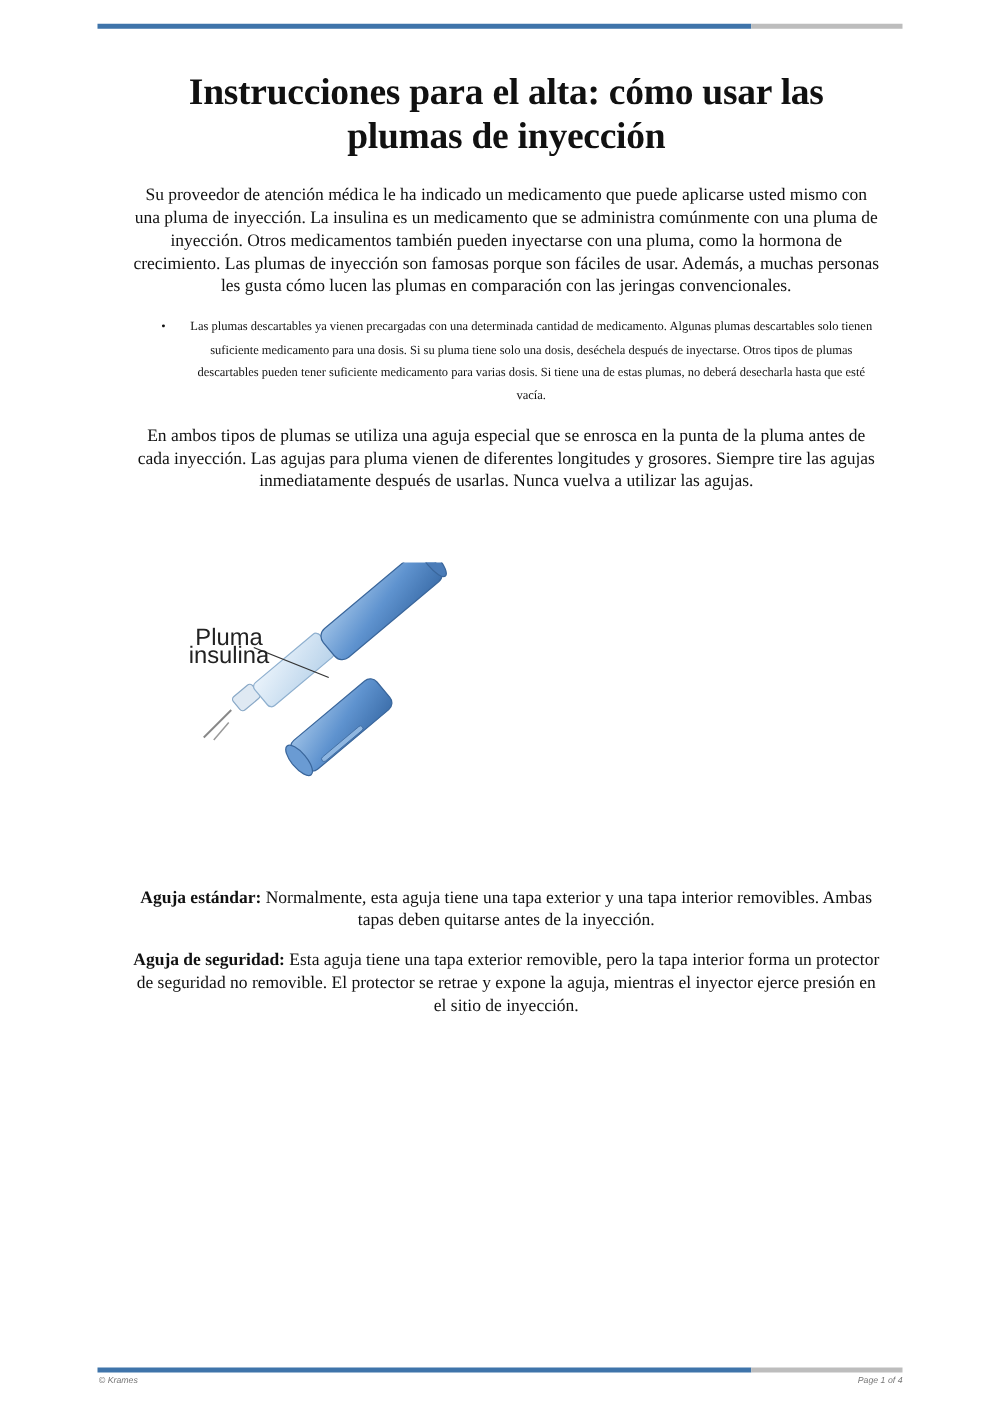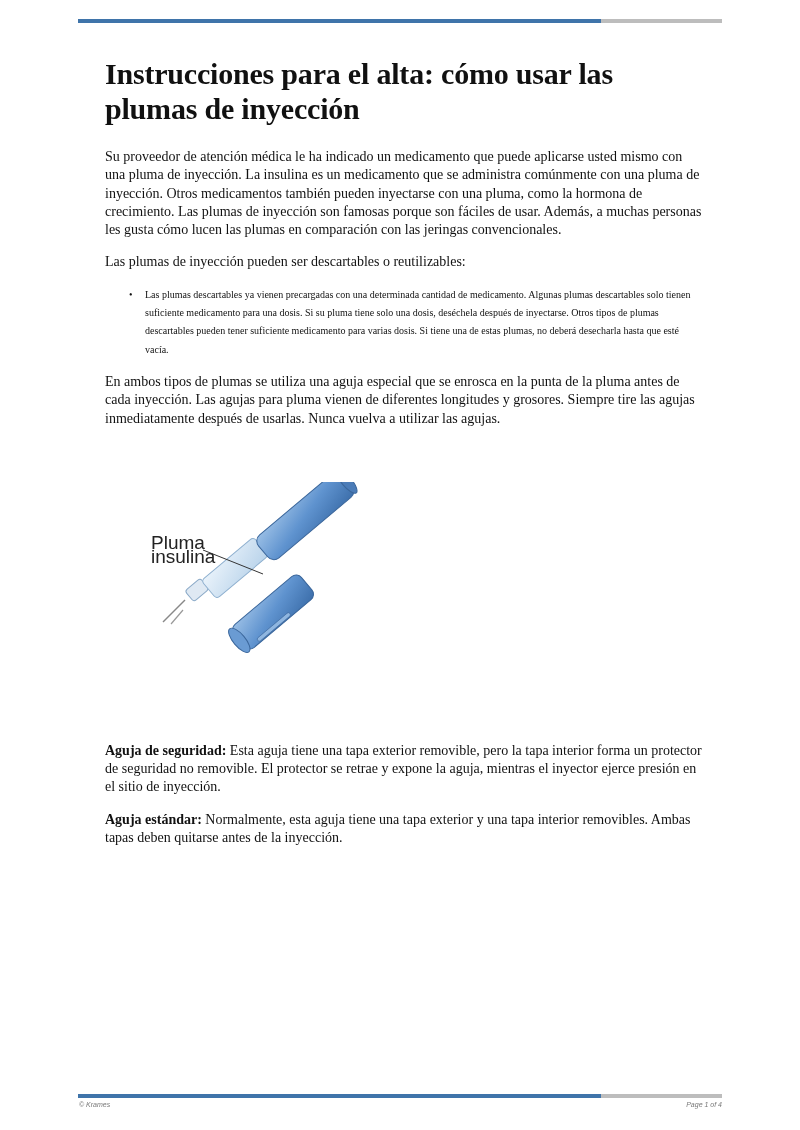"Instrucciones para el alta: cómo" .content { text-align: none -> center }
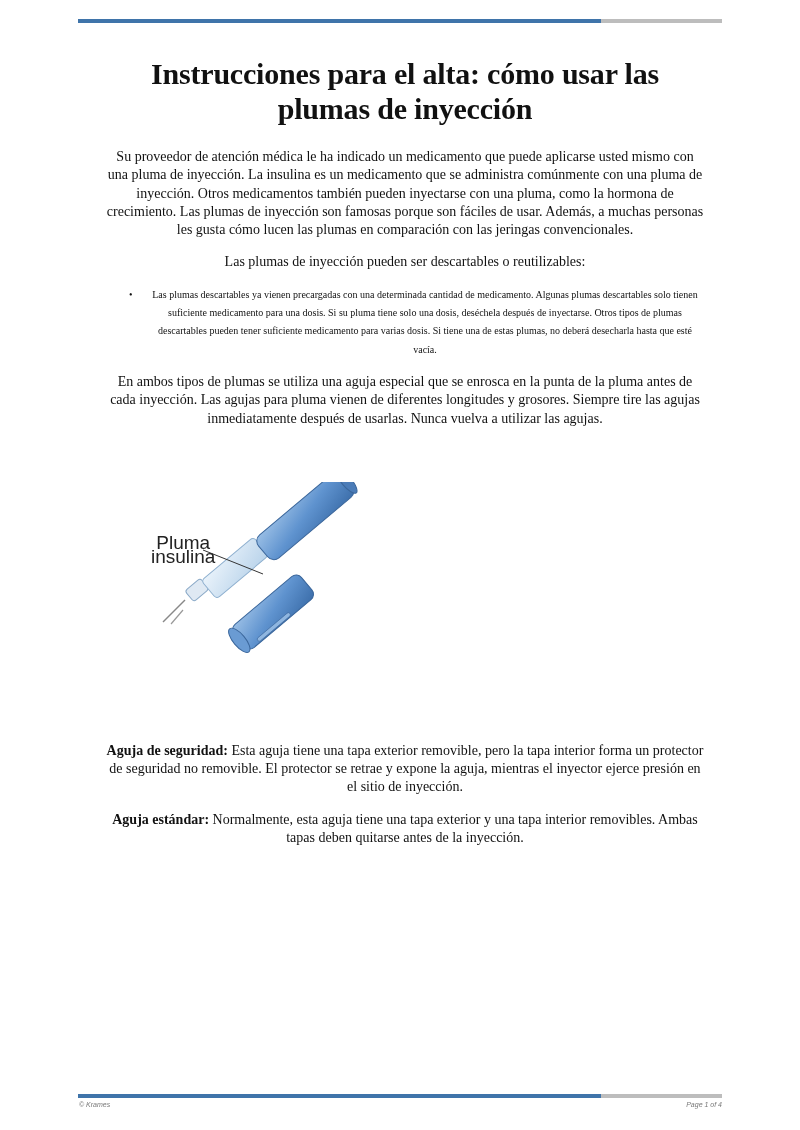"Las plumas de inyección pueden" p { html: <p>Las plumas de inyección pueden ser descartables o reutilizables:</p> -> none }
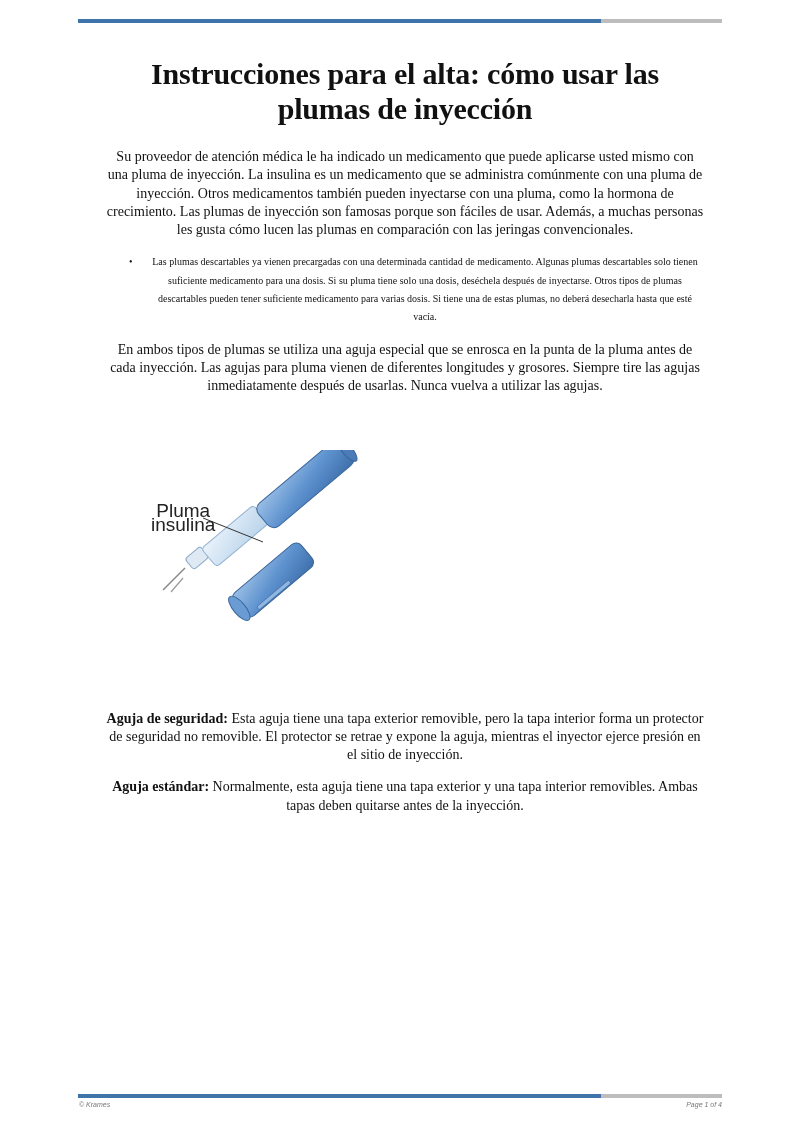"Aguja de seguridad: Esta aguja" p { order: before "Aguja estándar: Normalmente, esta aguja" -> after "Aguja estándar: Normalmente, esta aguja" }
